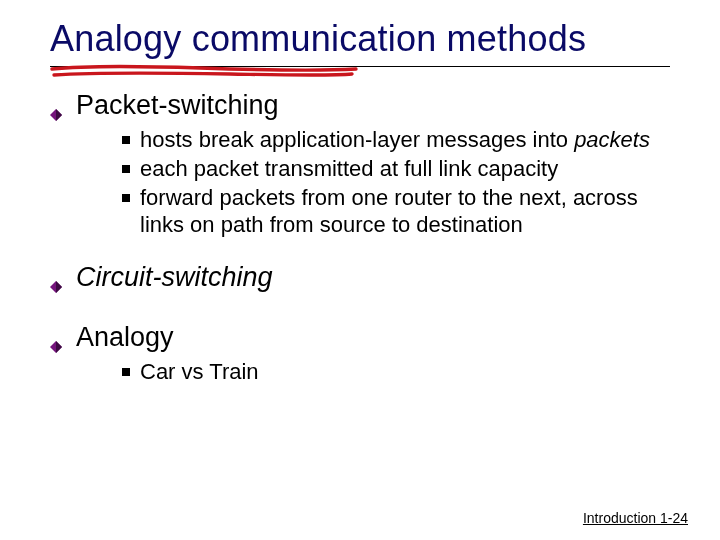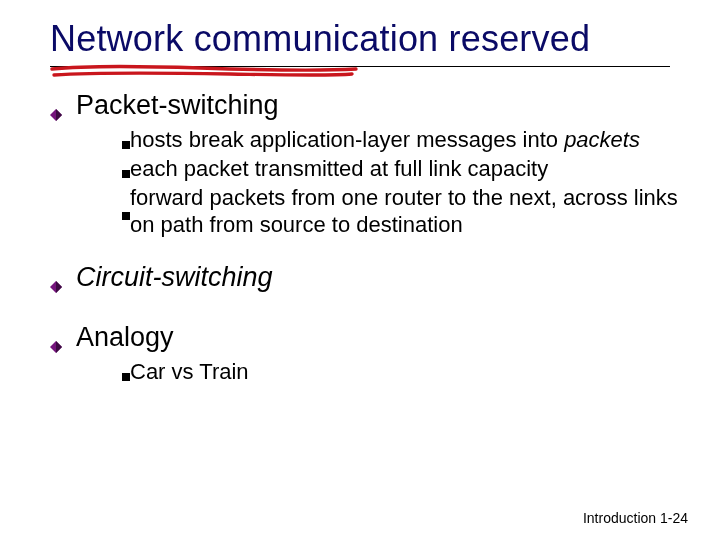"Network communication reserved" h1.title { text: Network communication reserved -> Analogy communication methods }
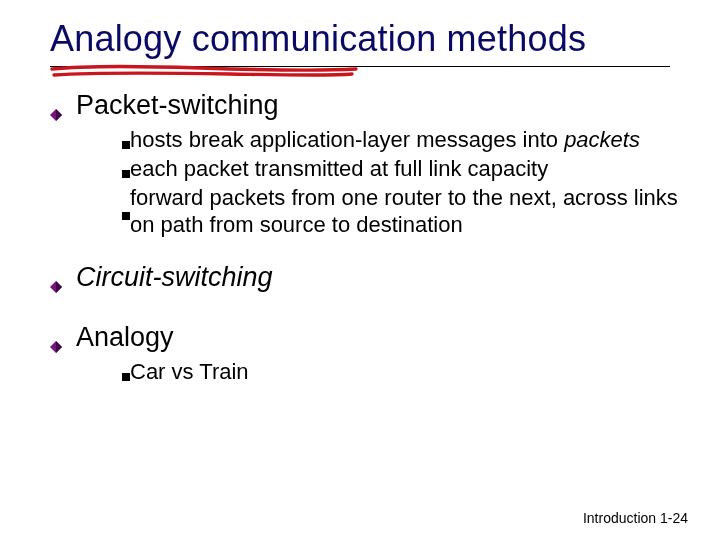"hosts break application-layer messages" .sub-row { align-items: center -> flex-start; gap: none -> 10px }
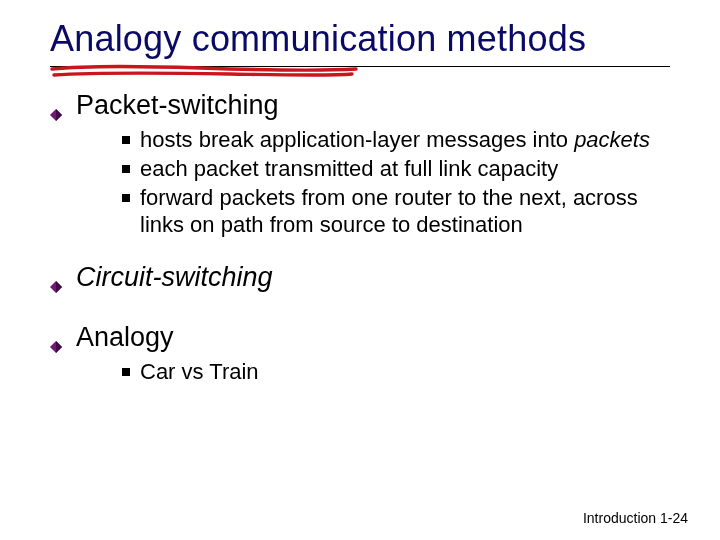"Introduction 1-24" .footer { text-decoration: none -> underline }
